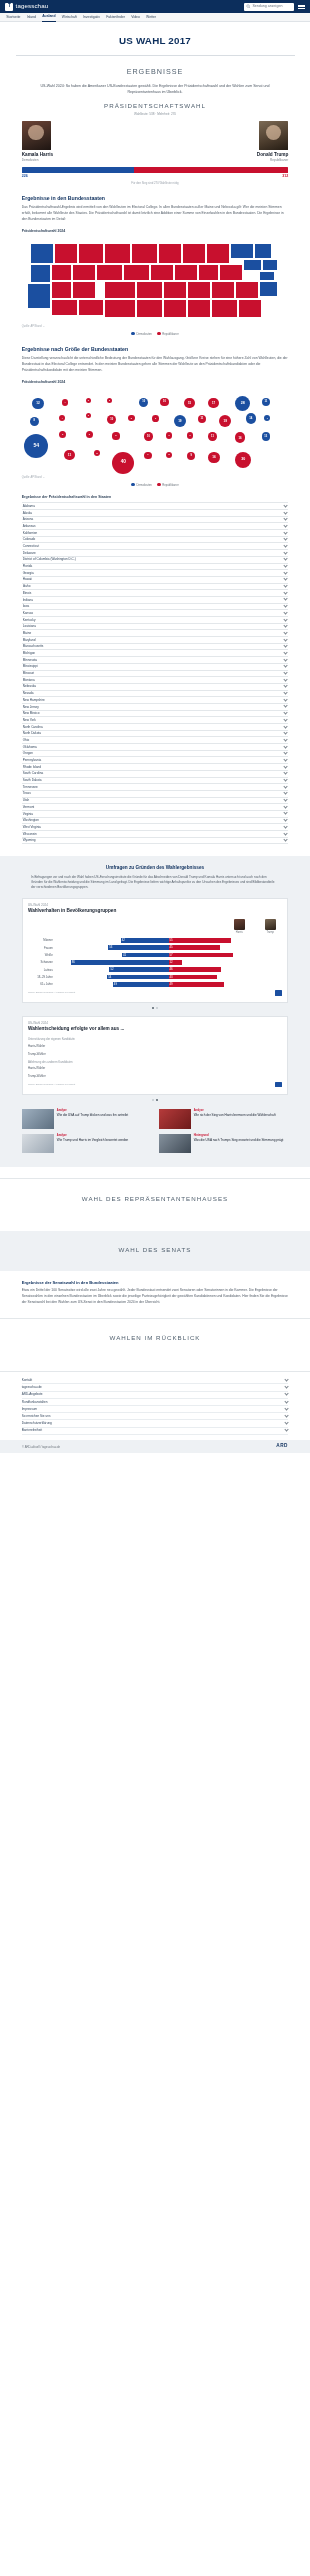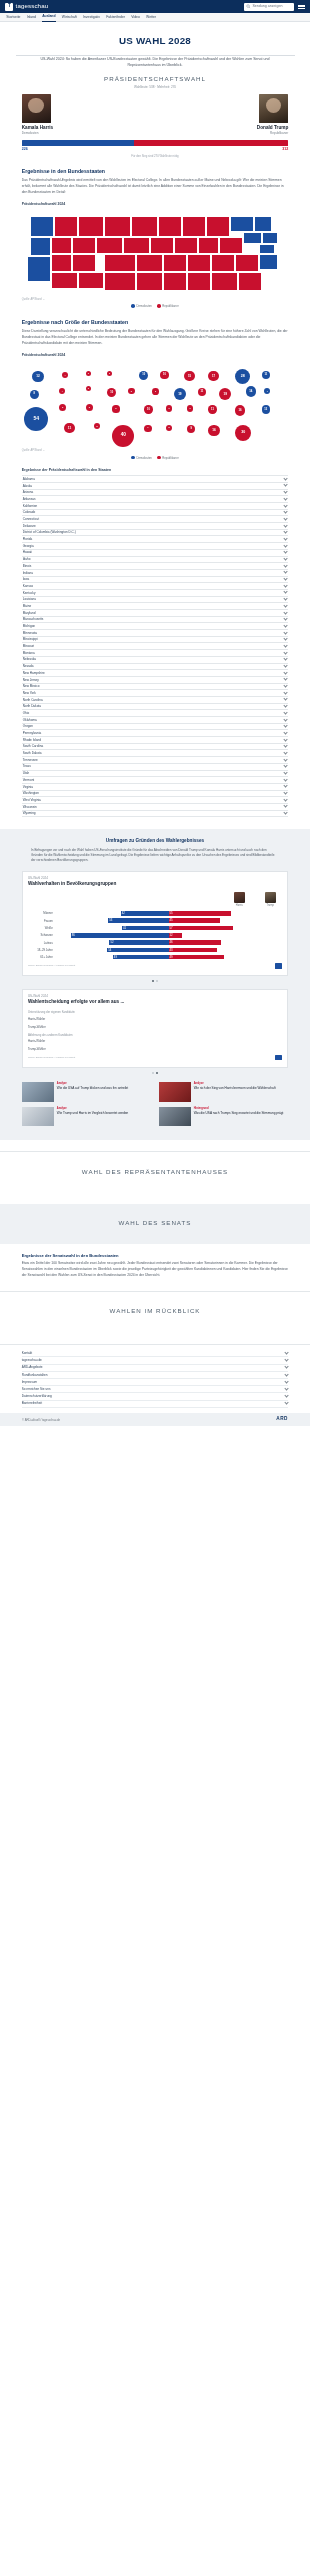"US WAHL 2028" div.page-title { text: 2028 -> 2017 }
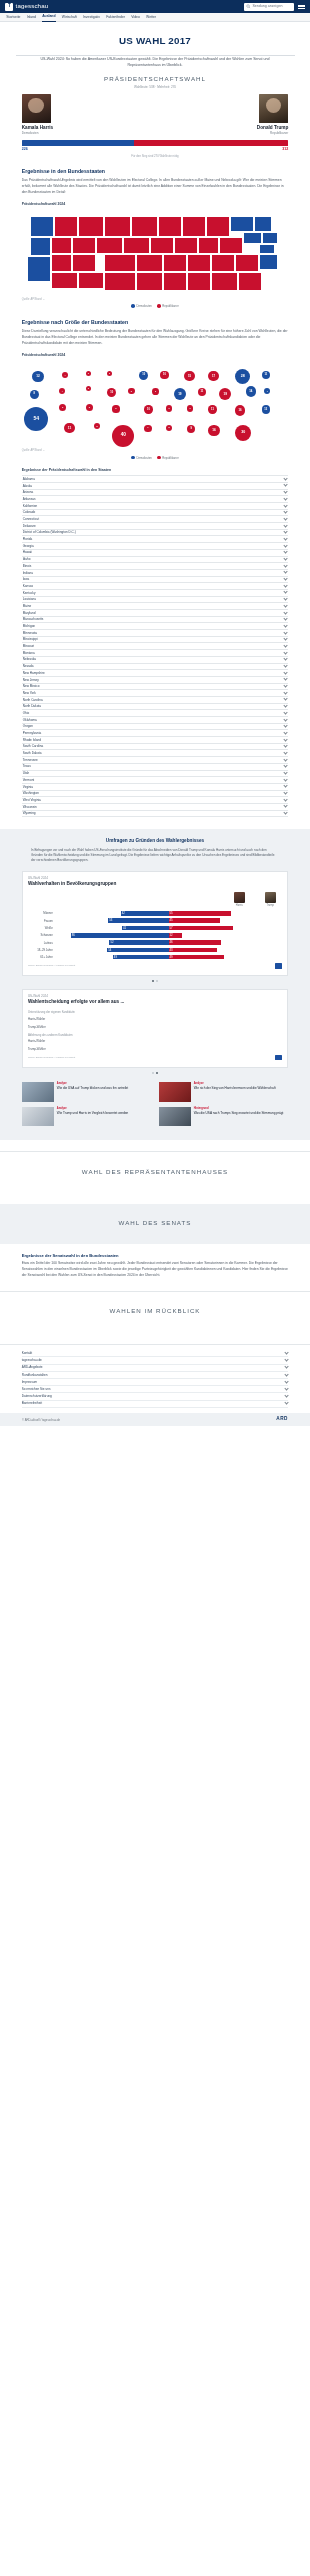"ERGEBNISSE" div.section-head { html: none -> <div>ERGEBNISSE</div> }
